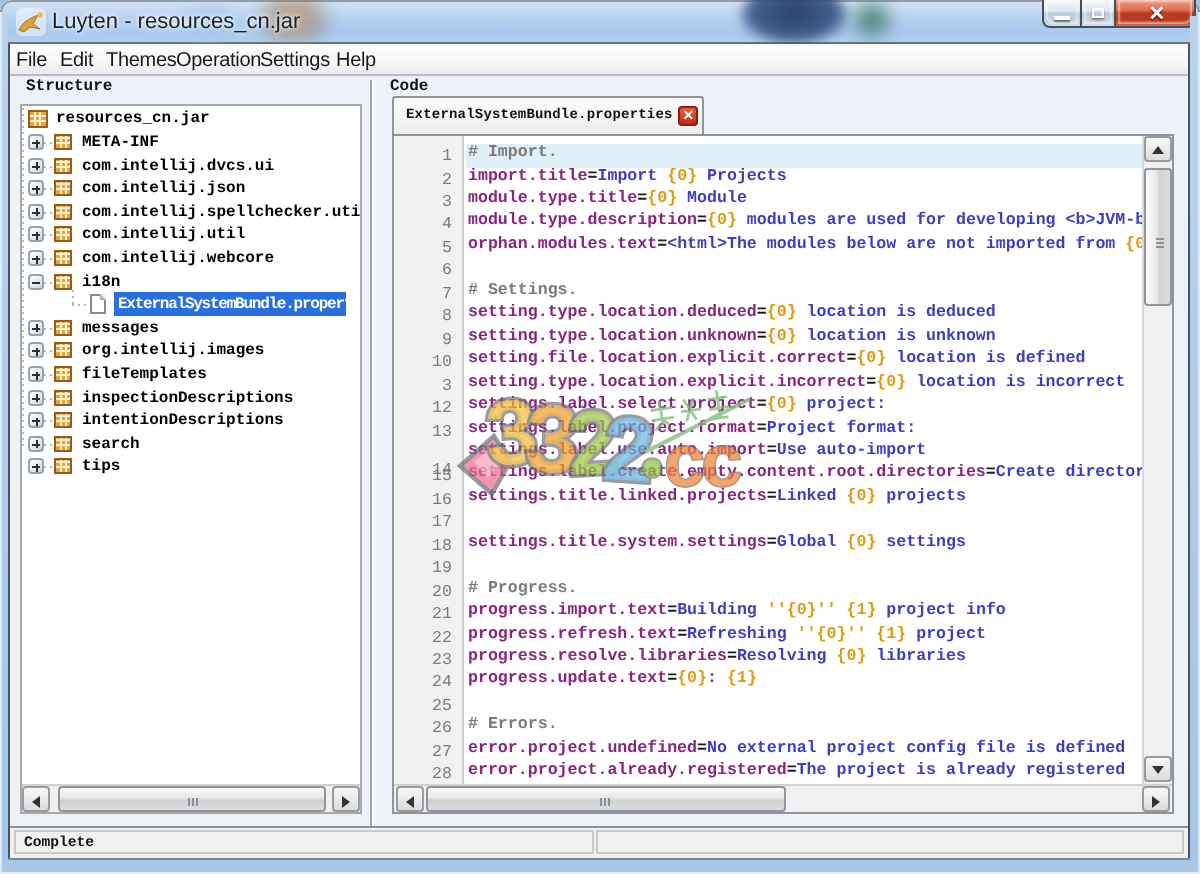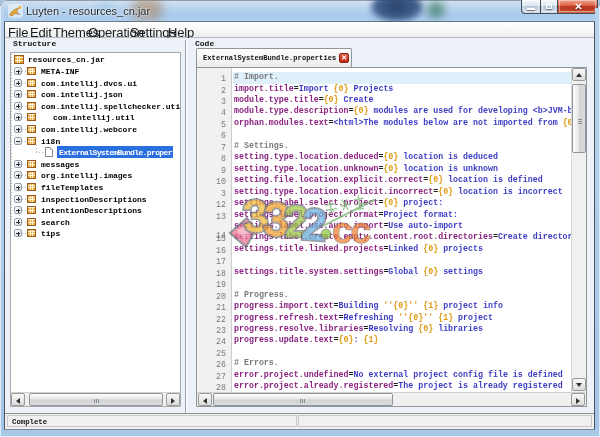"File" .mi { font-size: 13px -> 10px }
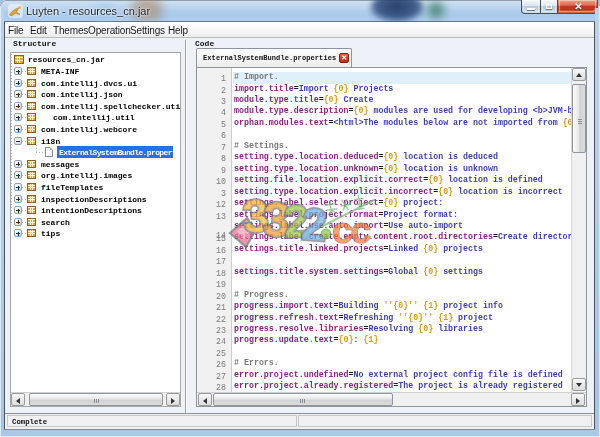"Create" span.v { text: Create -> Module }
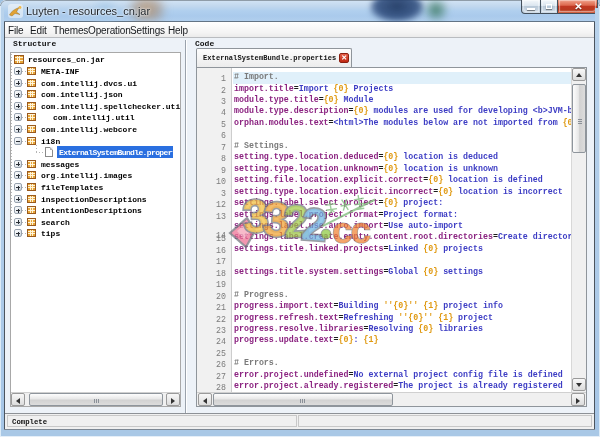"com.intellij.util" span.txt { left: 42px -> 30px }
